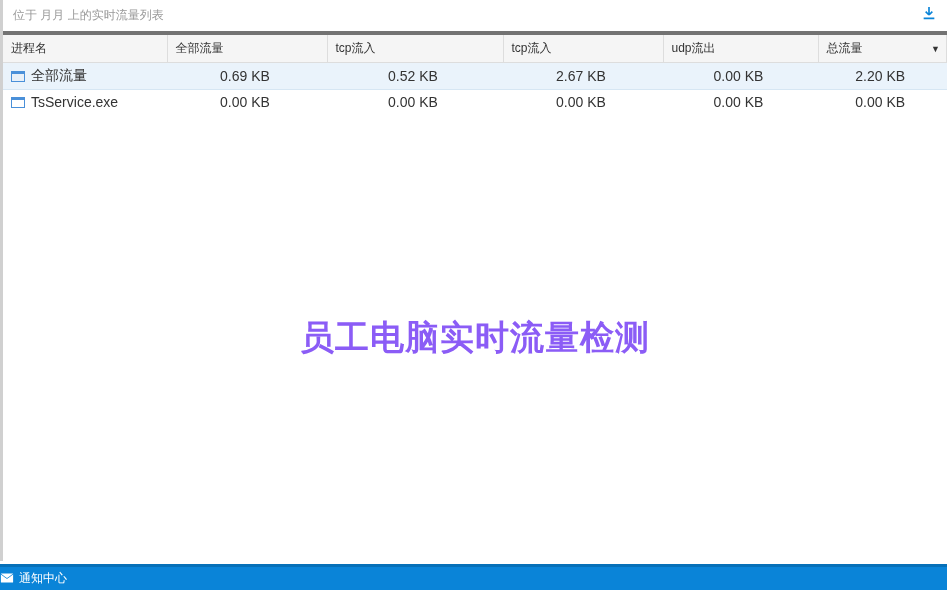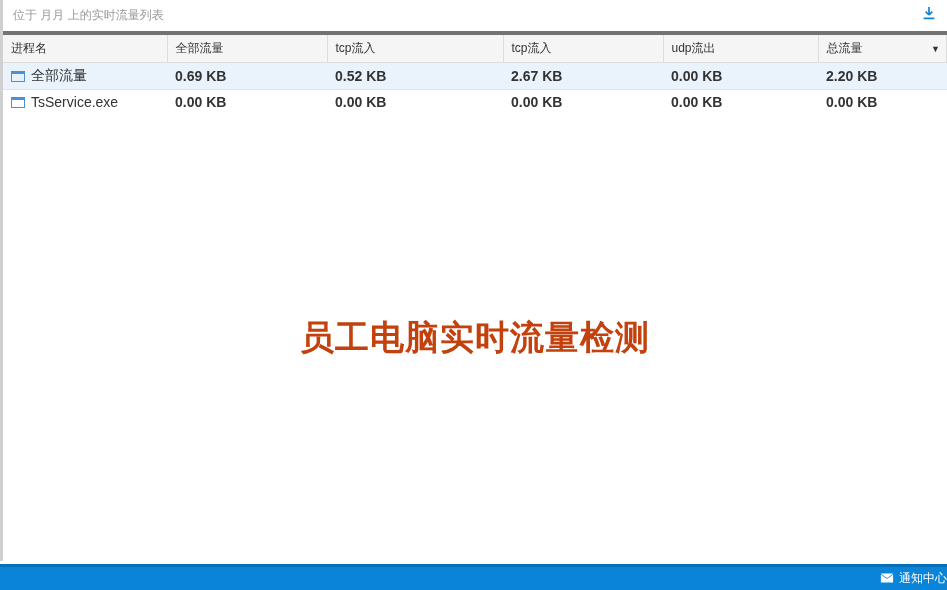"0.69 KB" .num-cell { font-weight: bold -> none; text-align: left -> center }
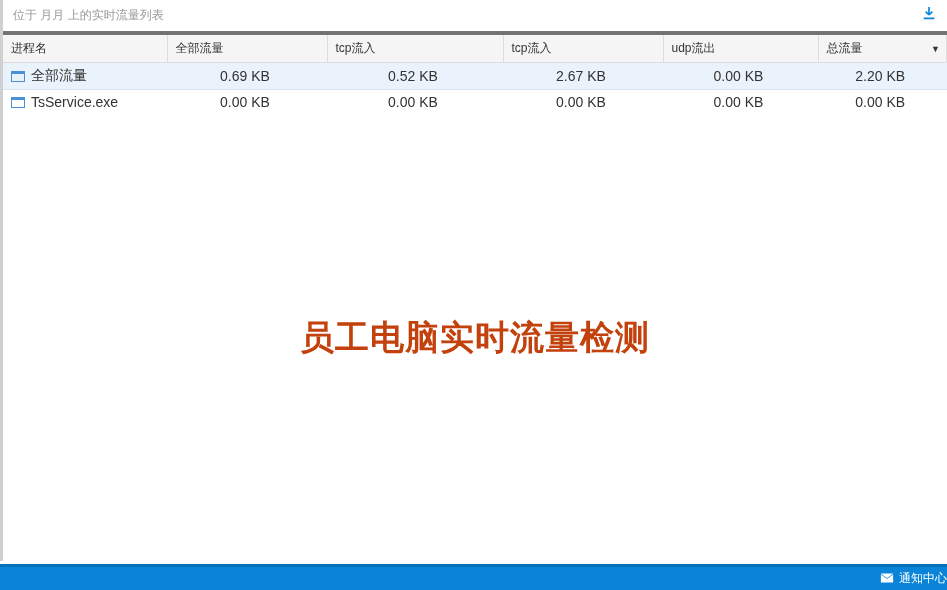"员工电脑实时流量检测" .overlay-text { color: #c2410c -> #8b5cf6 }
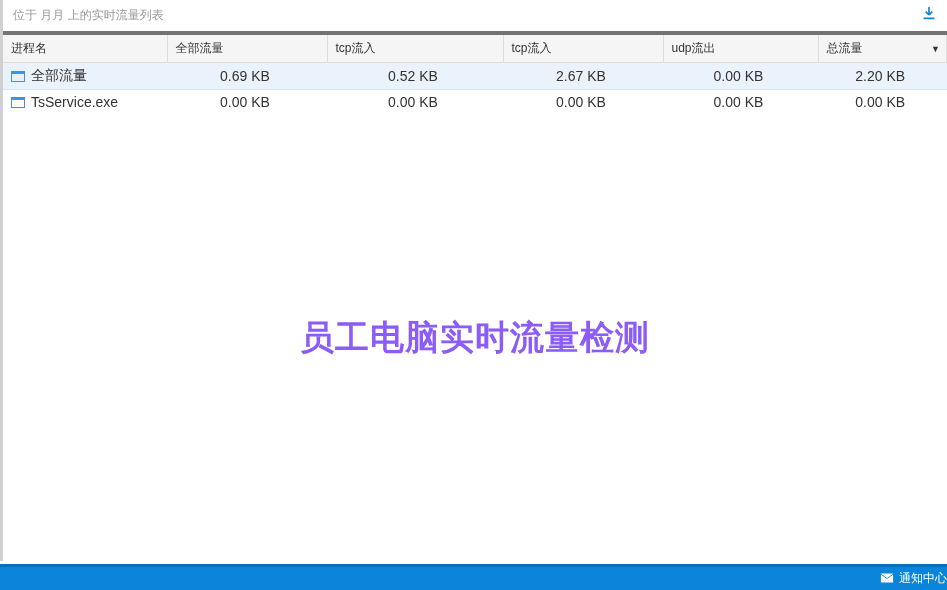"通知中心" .status-bar { justify-content: flex-end -> flex-start; padding-right: 0 -> 6px }
